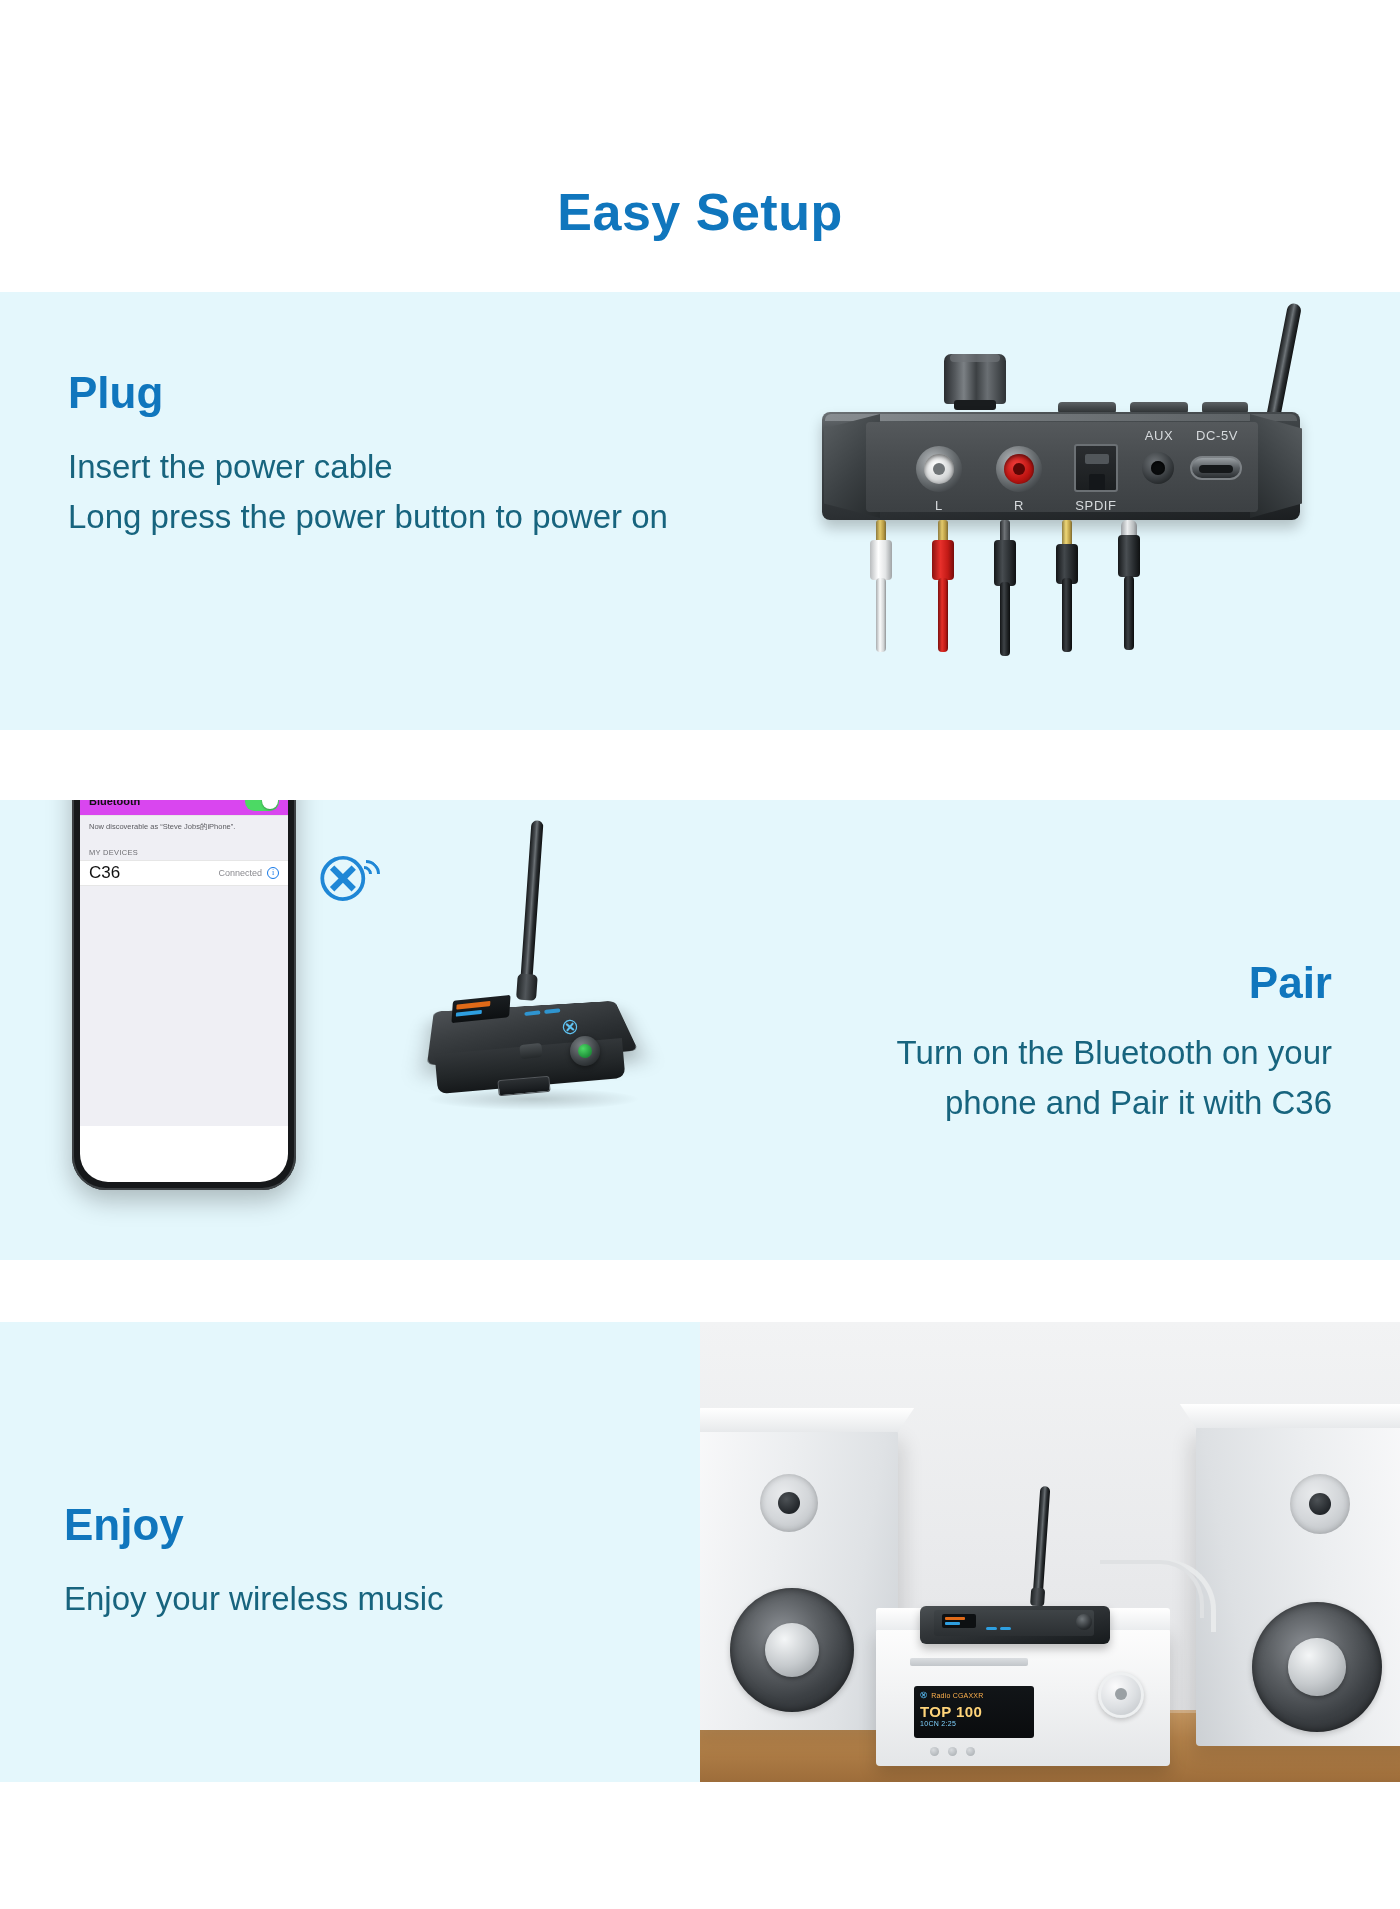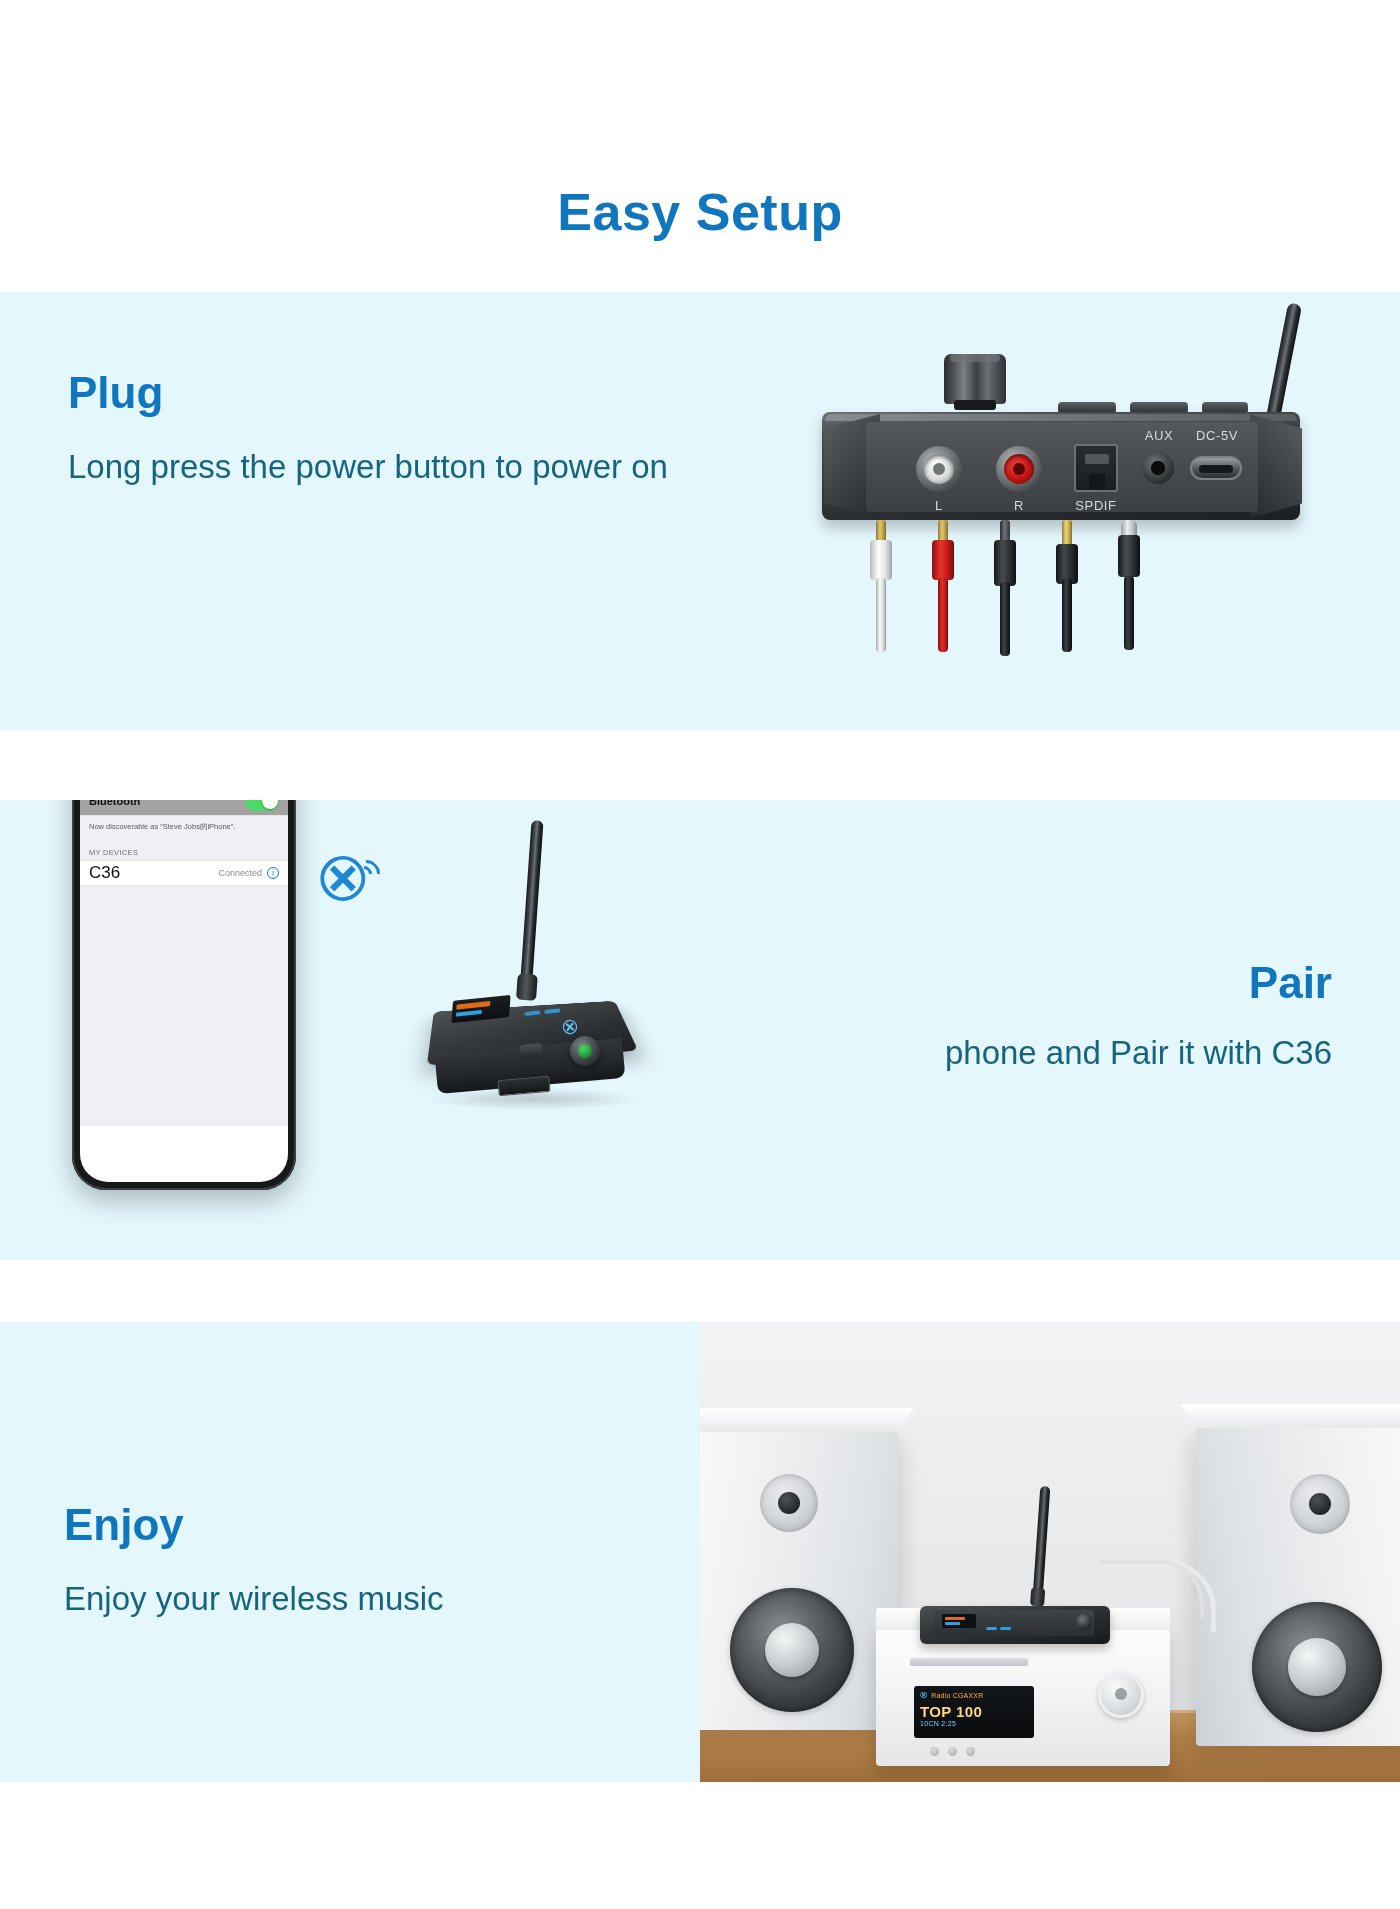"Insert the power cable" div { html: none -> <div>Insert the power cable</div> }
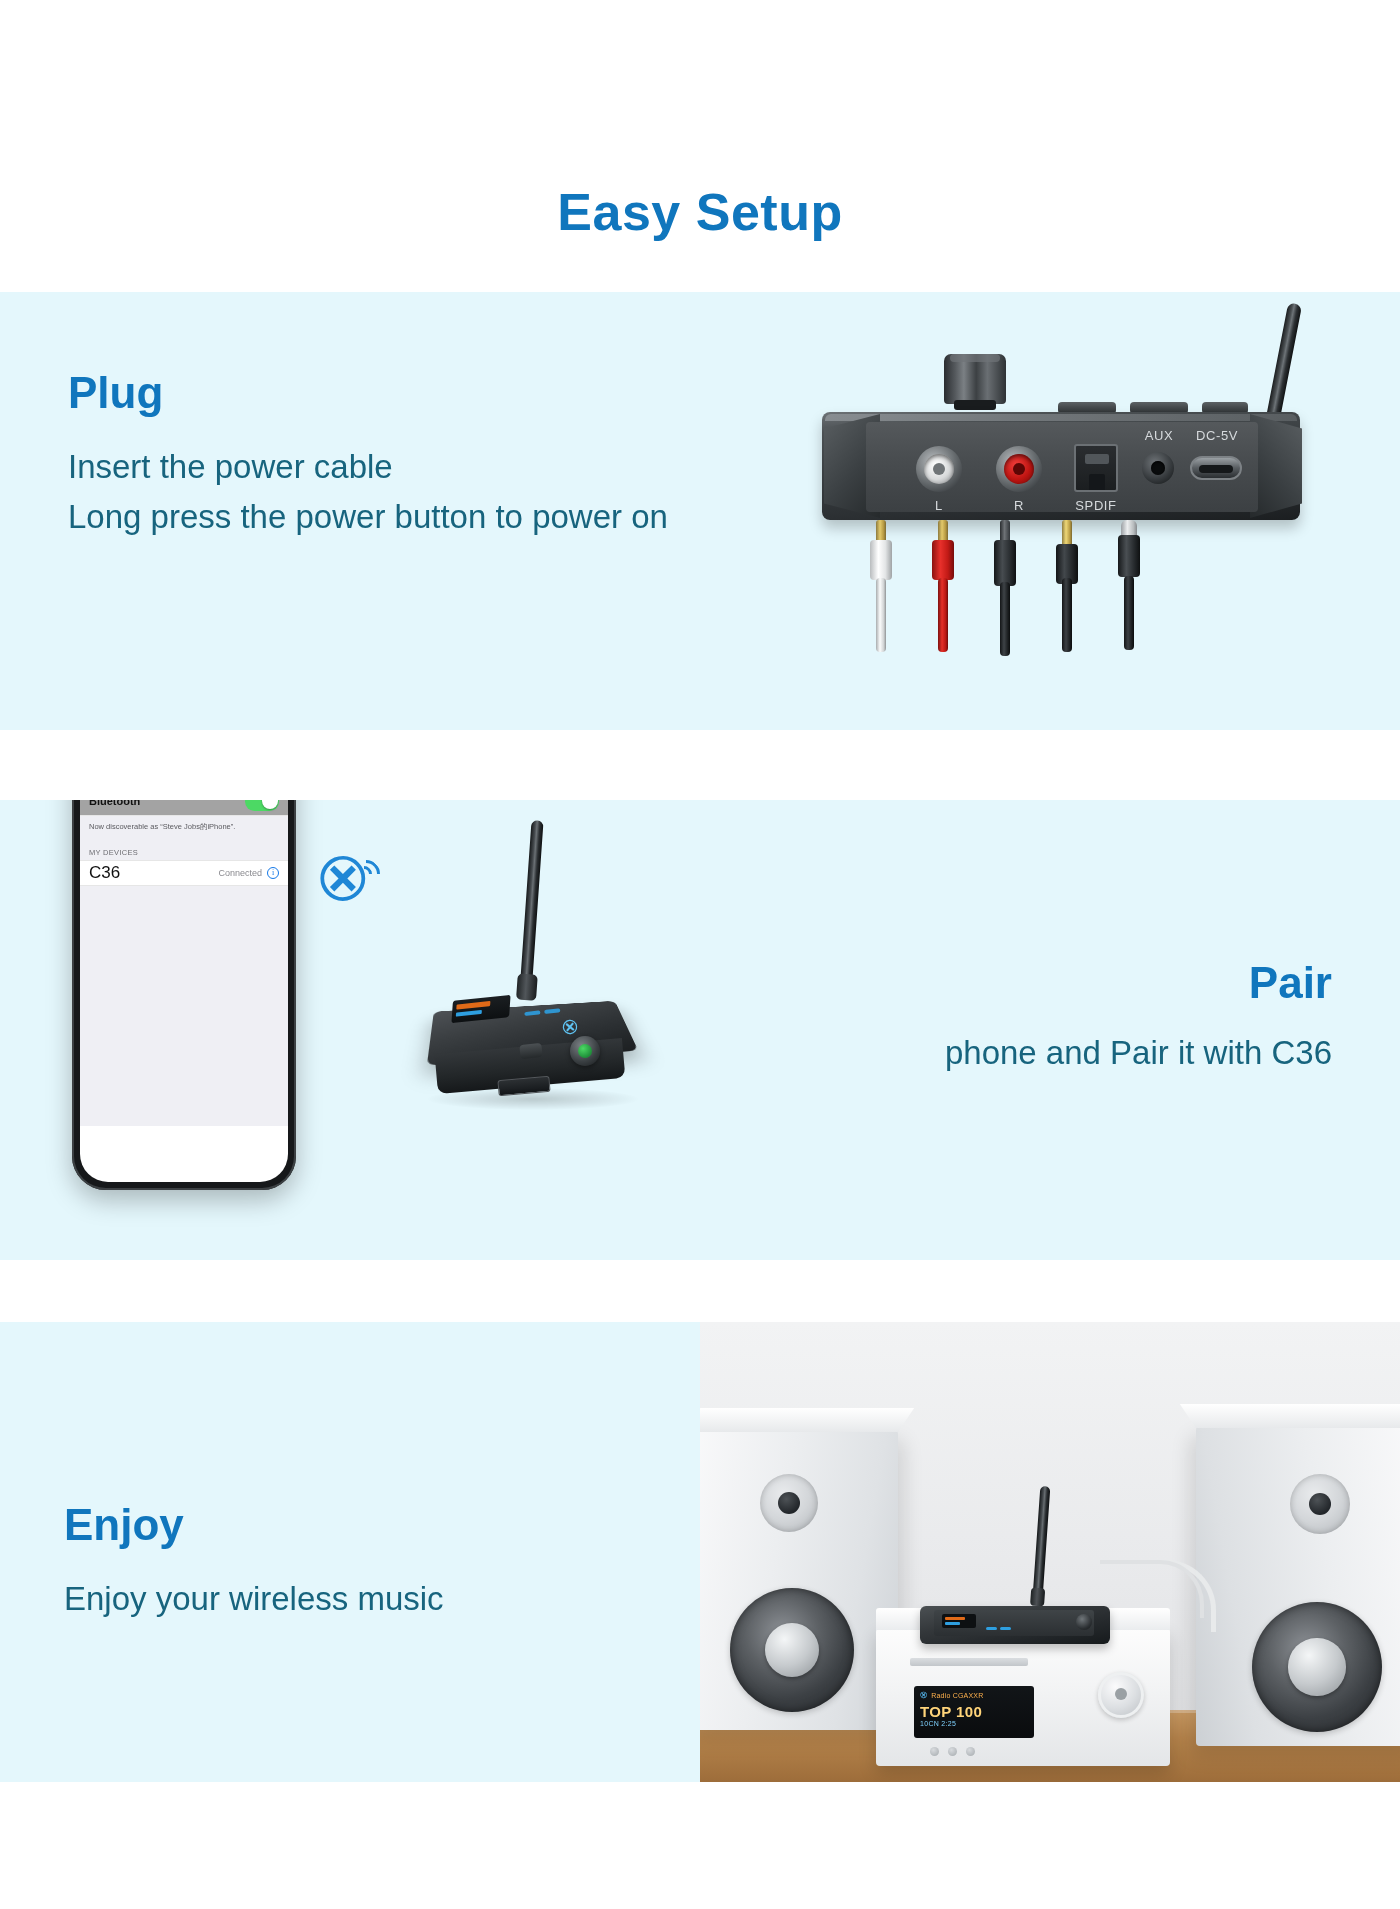"Bluetooth" .bt-row { background: #a3a3a3 -> #d946ef }
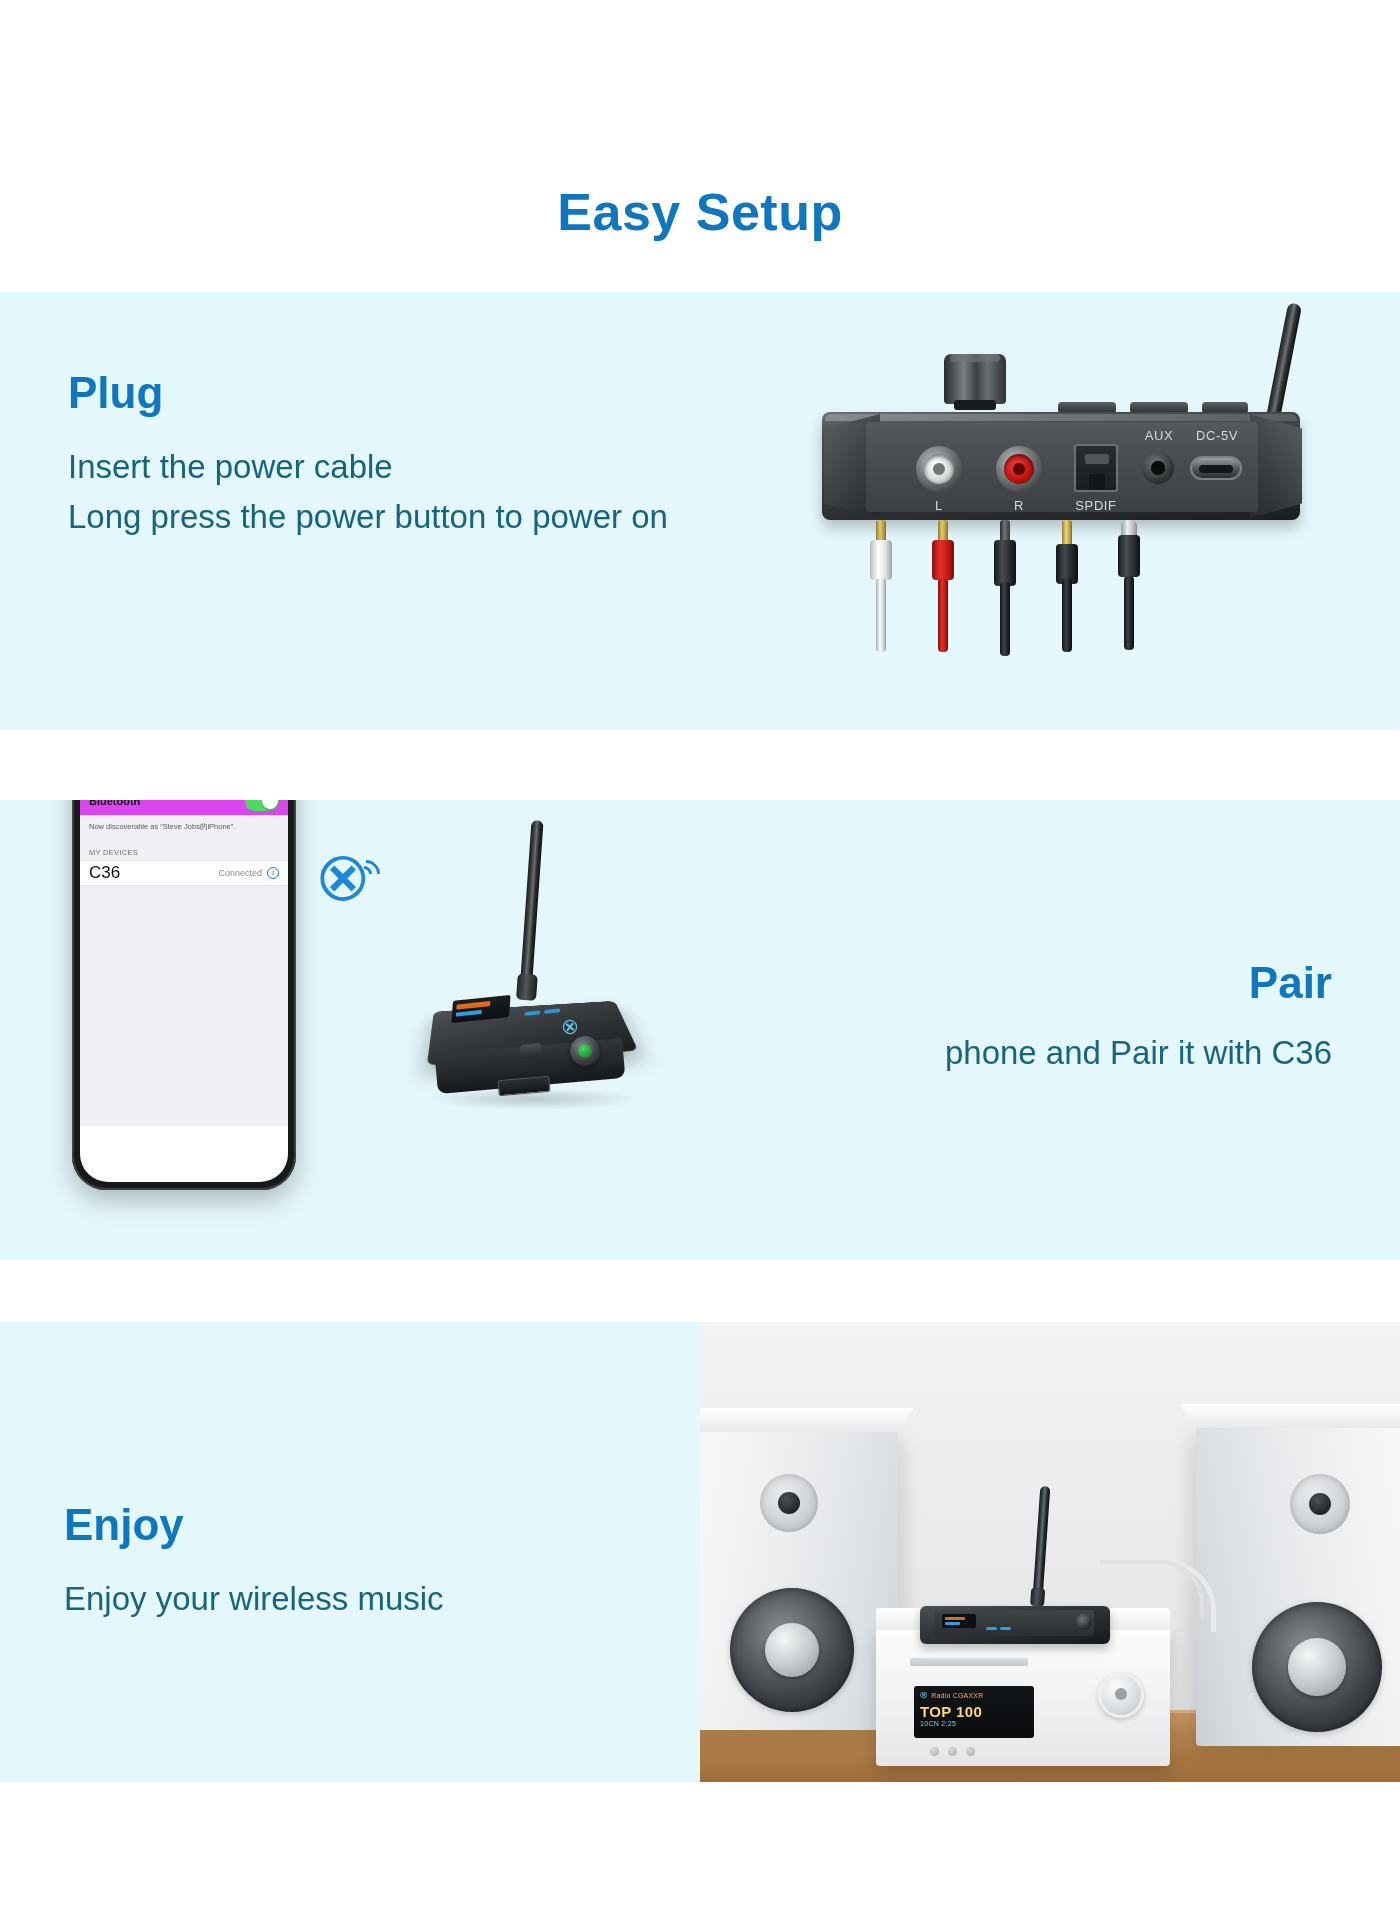"Turn on the Bluetooth on" div { html: none -> <div>Turn on the Bluetooth on your</div> }
